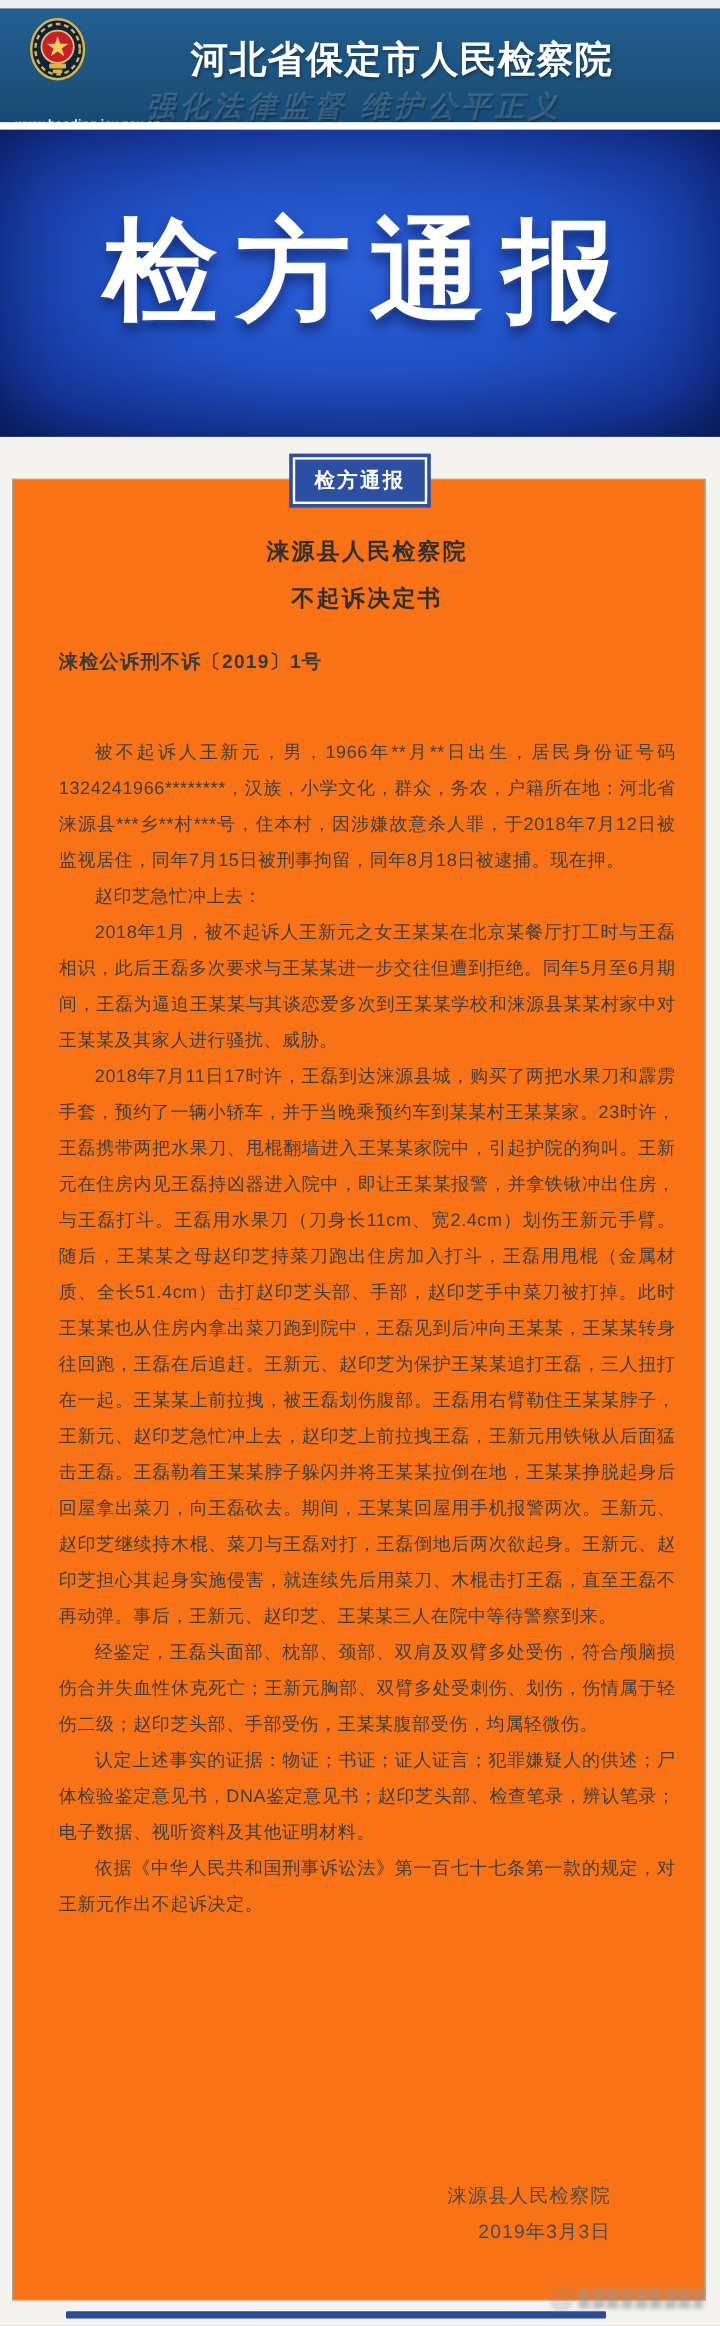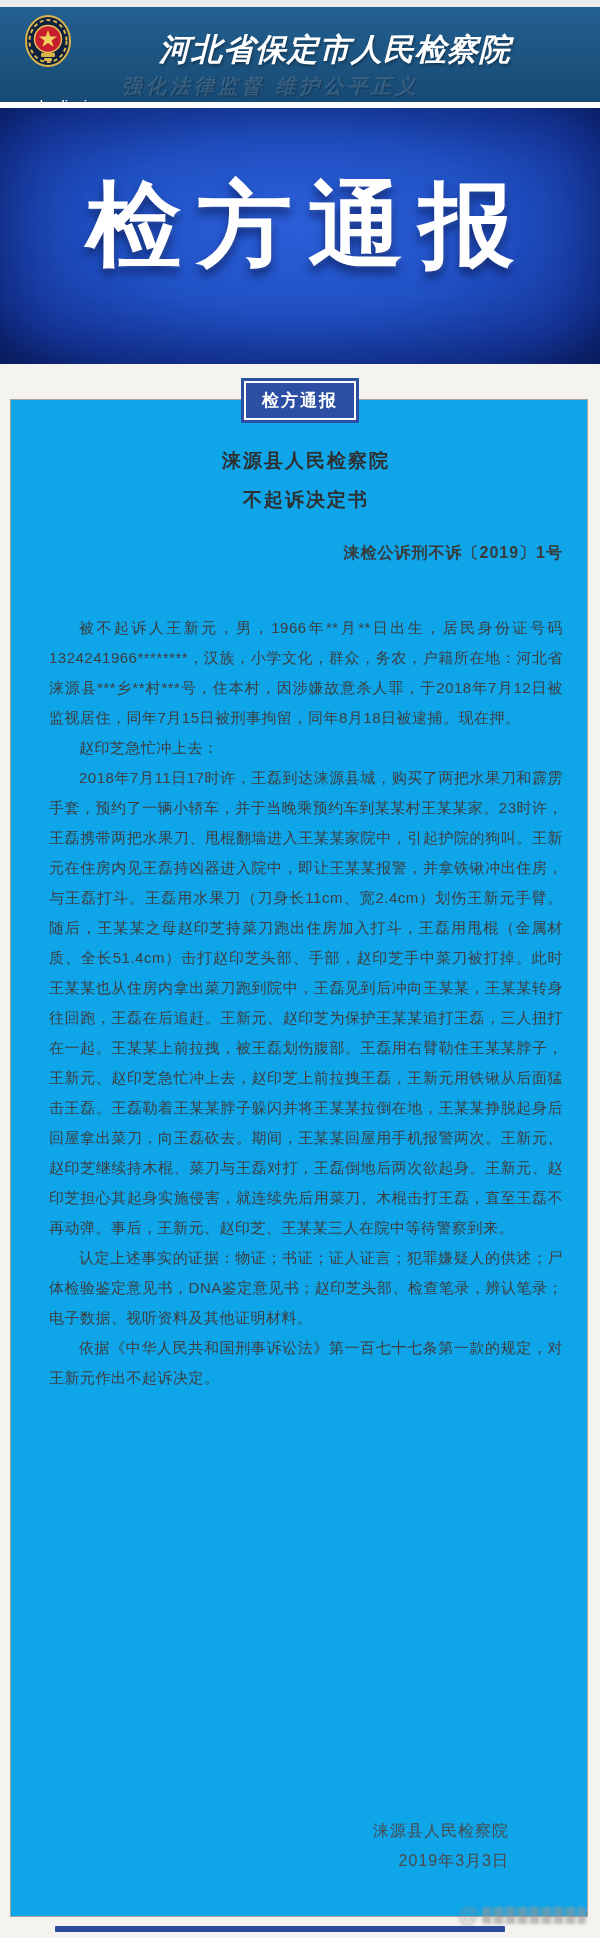"河北省保定市人民检察院" .hdr-title { font-style: italic -> none }
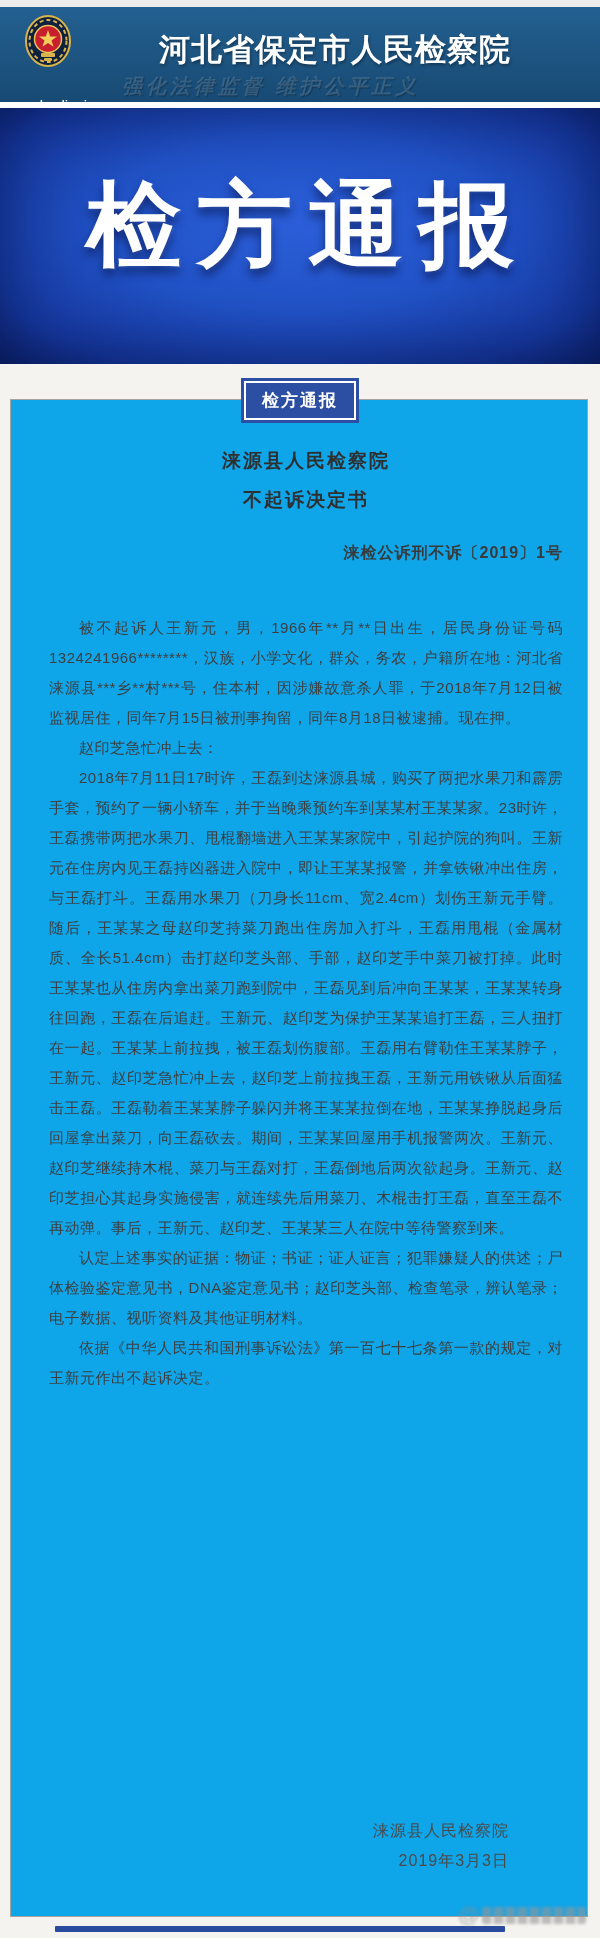"强化法律监督 维护公平正义" .hdr-slogan { font-size: 20px -> 24px }
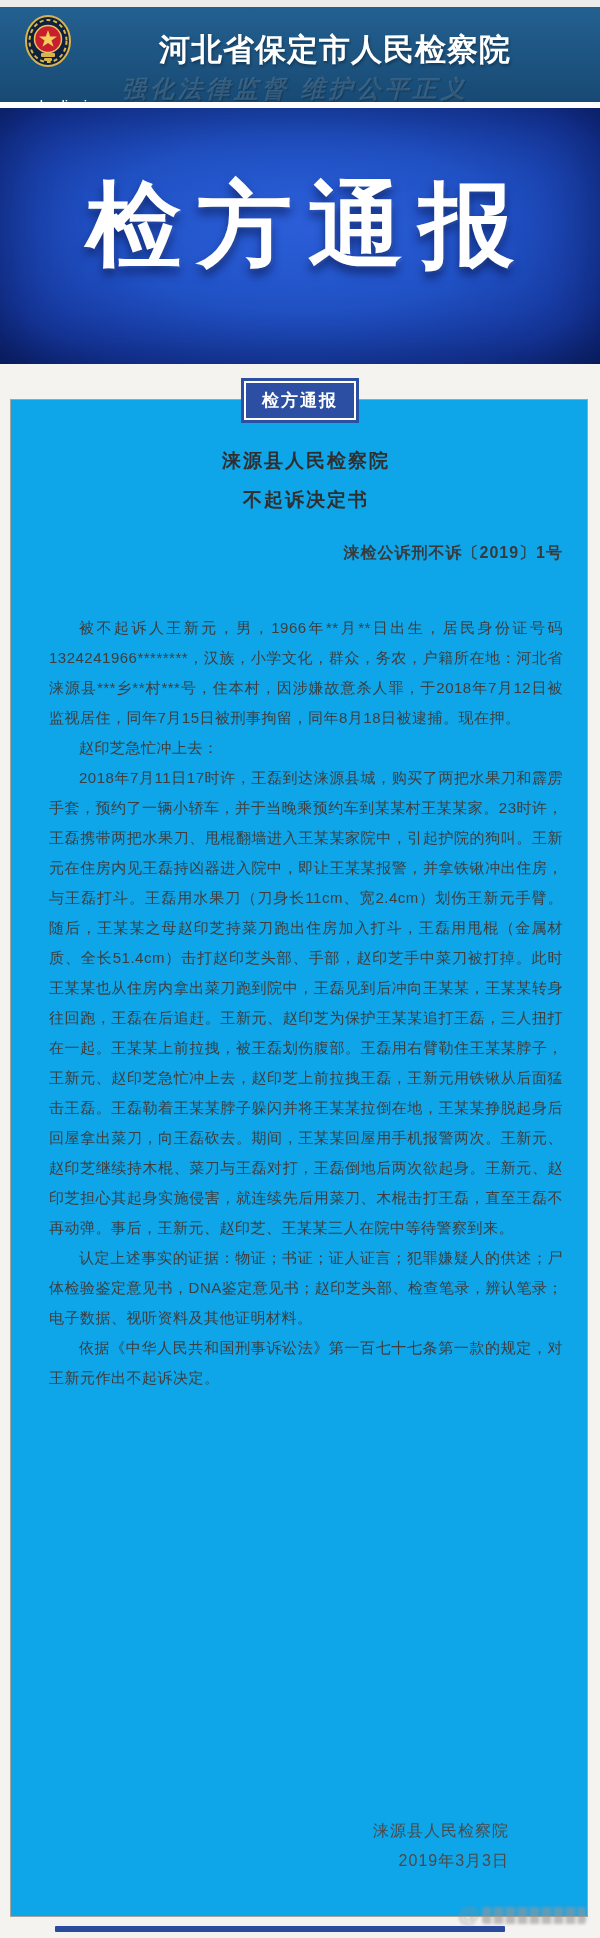"涞源县人民检察院" .doc-box { background: #0ea5e9 -> #f97316 }
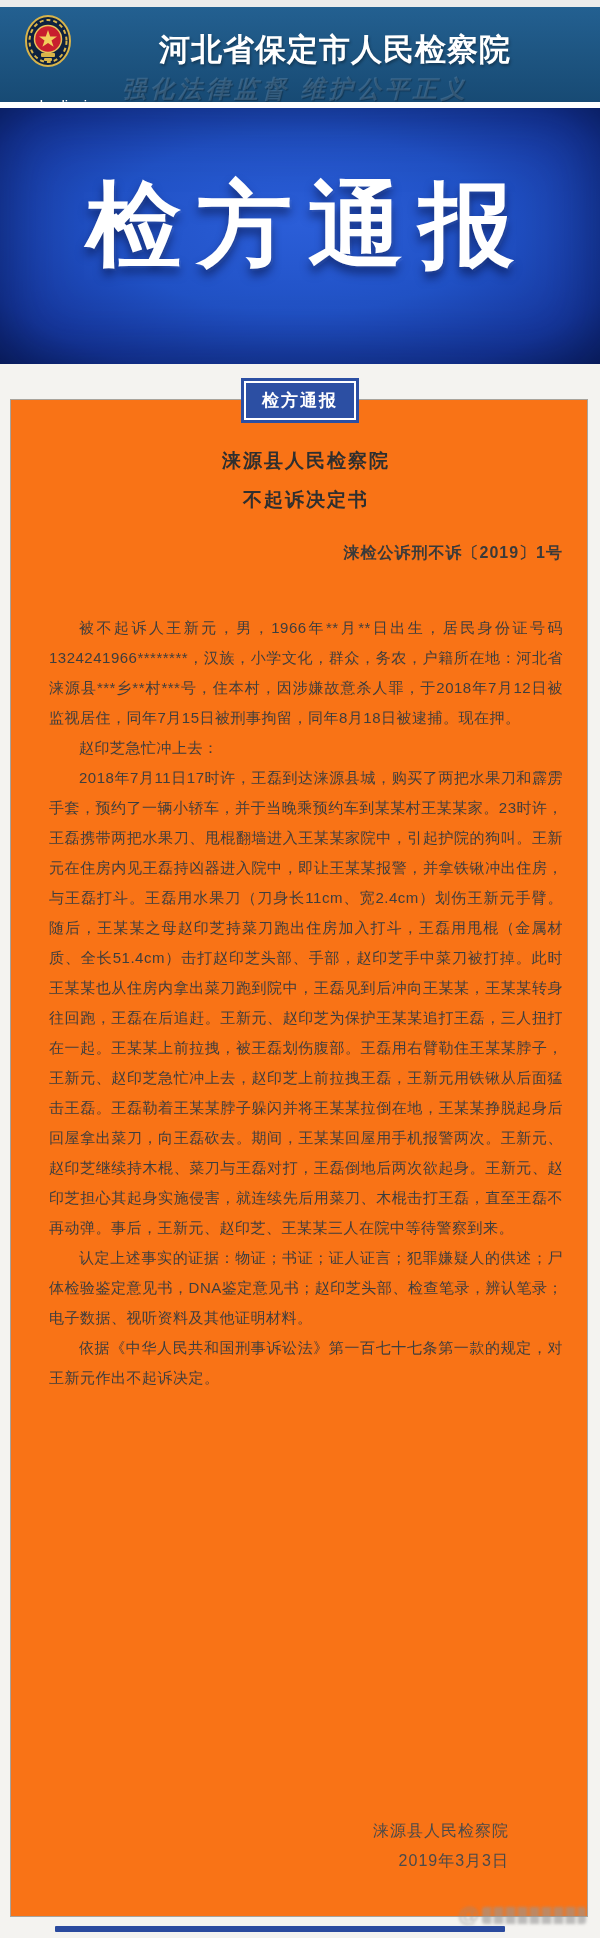"涞检公诉刑不诉〔2019〕1号" .case-number { text-align: right -> none }
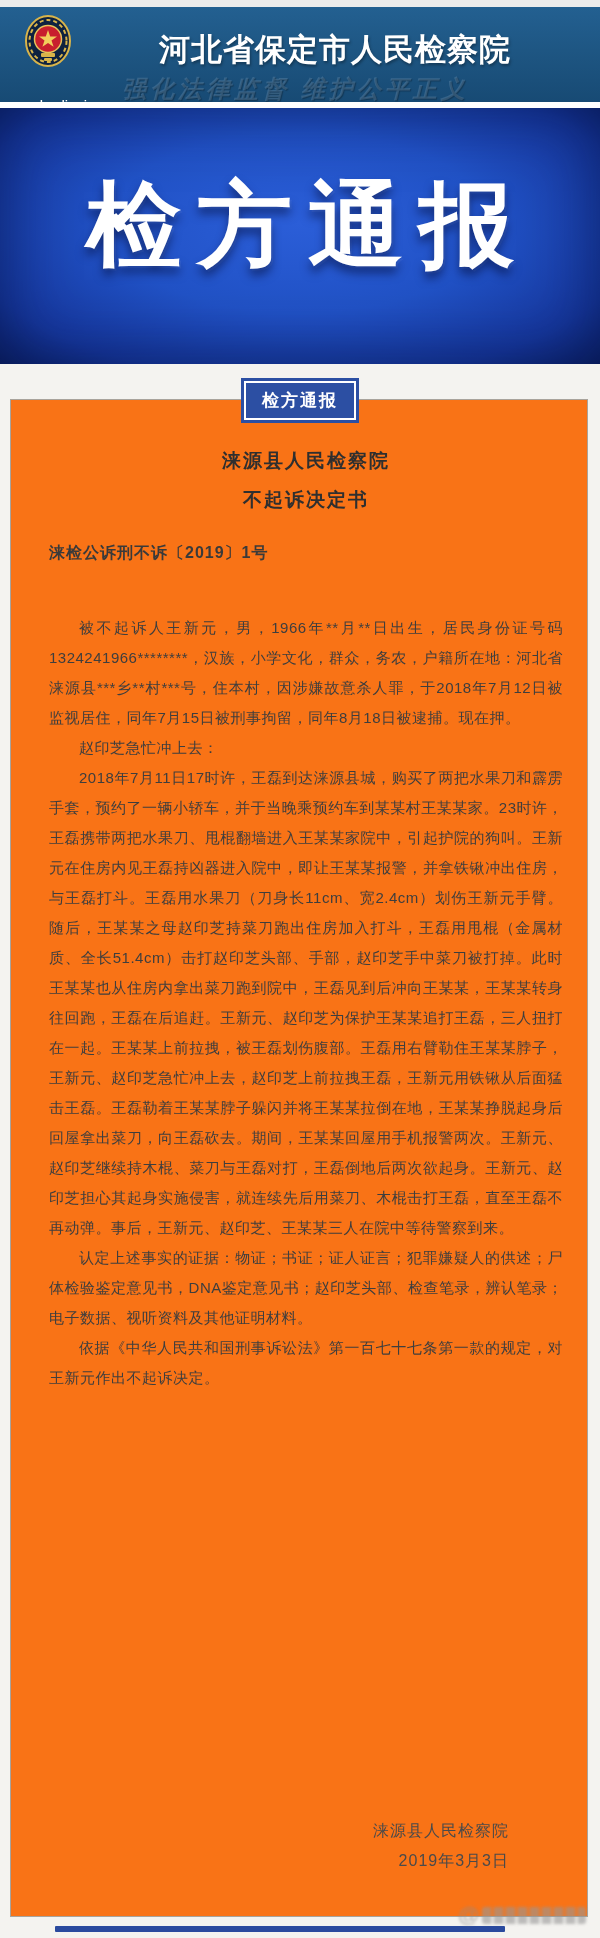"2018年1月，被不起诉人王新元之女王某某在北京某餐厅打工时与王磊相识，此后王磊" p { html: none -> <p>2018年1月，被不起诉人王新元之女王某某在北京某餐厅打工时与王磊相识，此后王磊多次要求与王某某进一步交往但遭到拒绝。同年5月至6月期间，王磊为逼迫王某某与其谈恋爱多次到王某某学校和涞源县某某村家中对王某某及其家人进行骚扰、威胁。</p> }
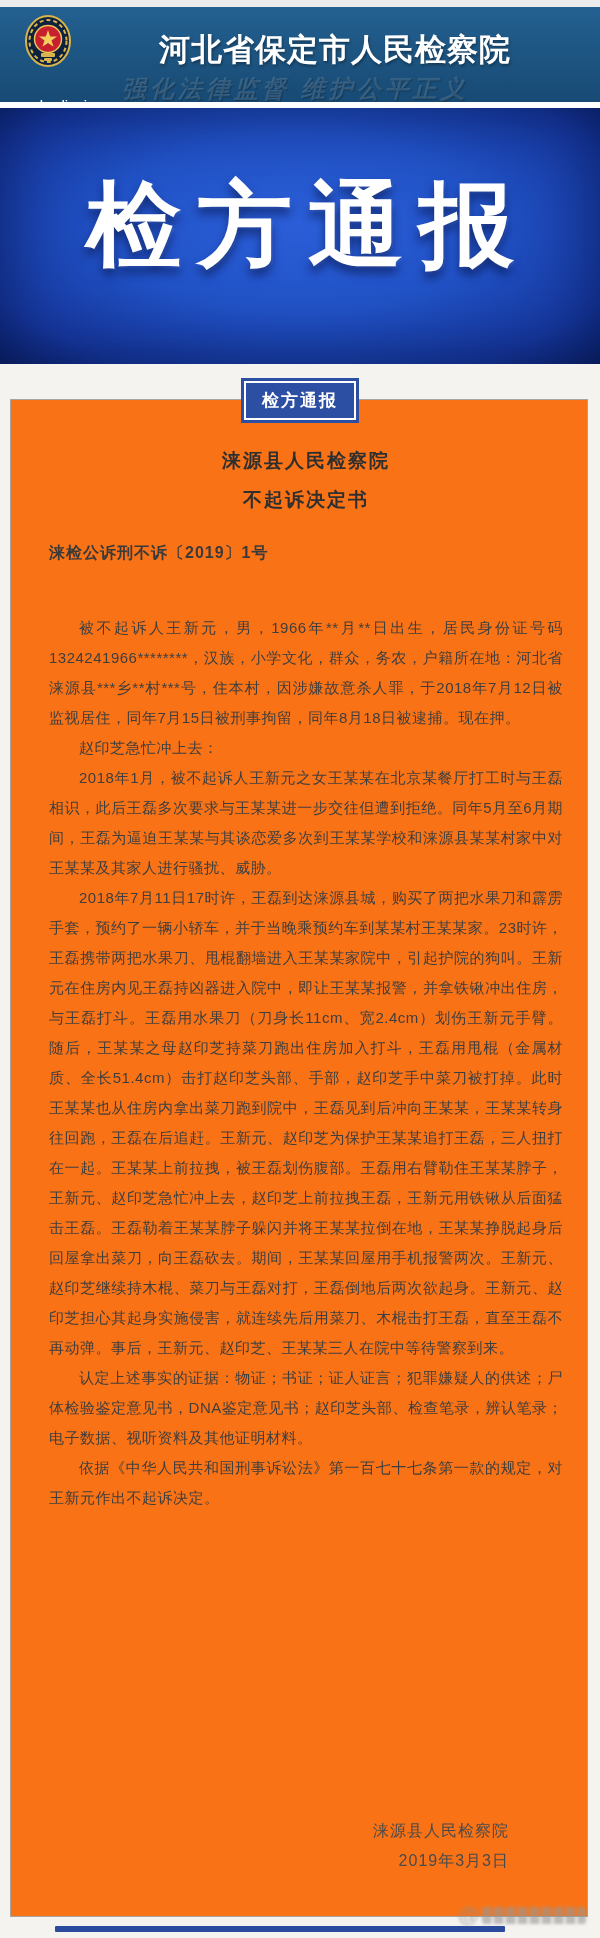"经鉴定，王磊头面部、枕部、颈部、双肩及双臂多处受伤，符合颅脑损伤合并失血性休克死" p { html: none -> <p>经鉴定，王磊头面部、枕部、颈部、双肩及双臂多处受伤，符合颅脑损伤合并失血性休克死亡；王新元胸部、双臂多处受刺伤、划伤，伤情属于轻伤二级；赵印芝头部、手部受伤，王某某腹部受伤，均属轻微伤。</p> }
